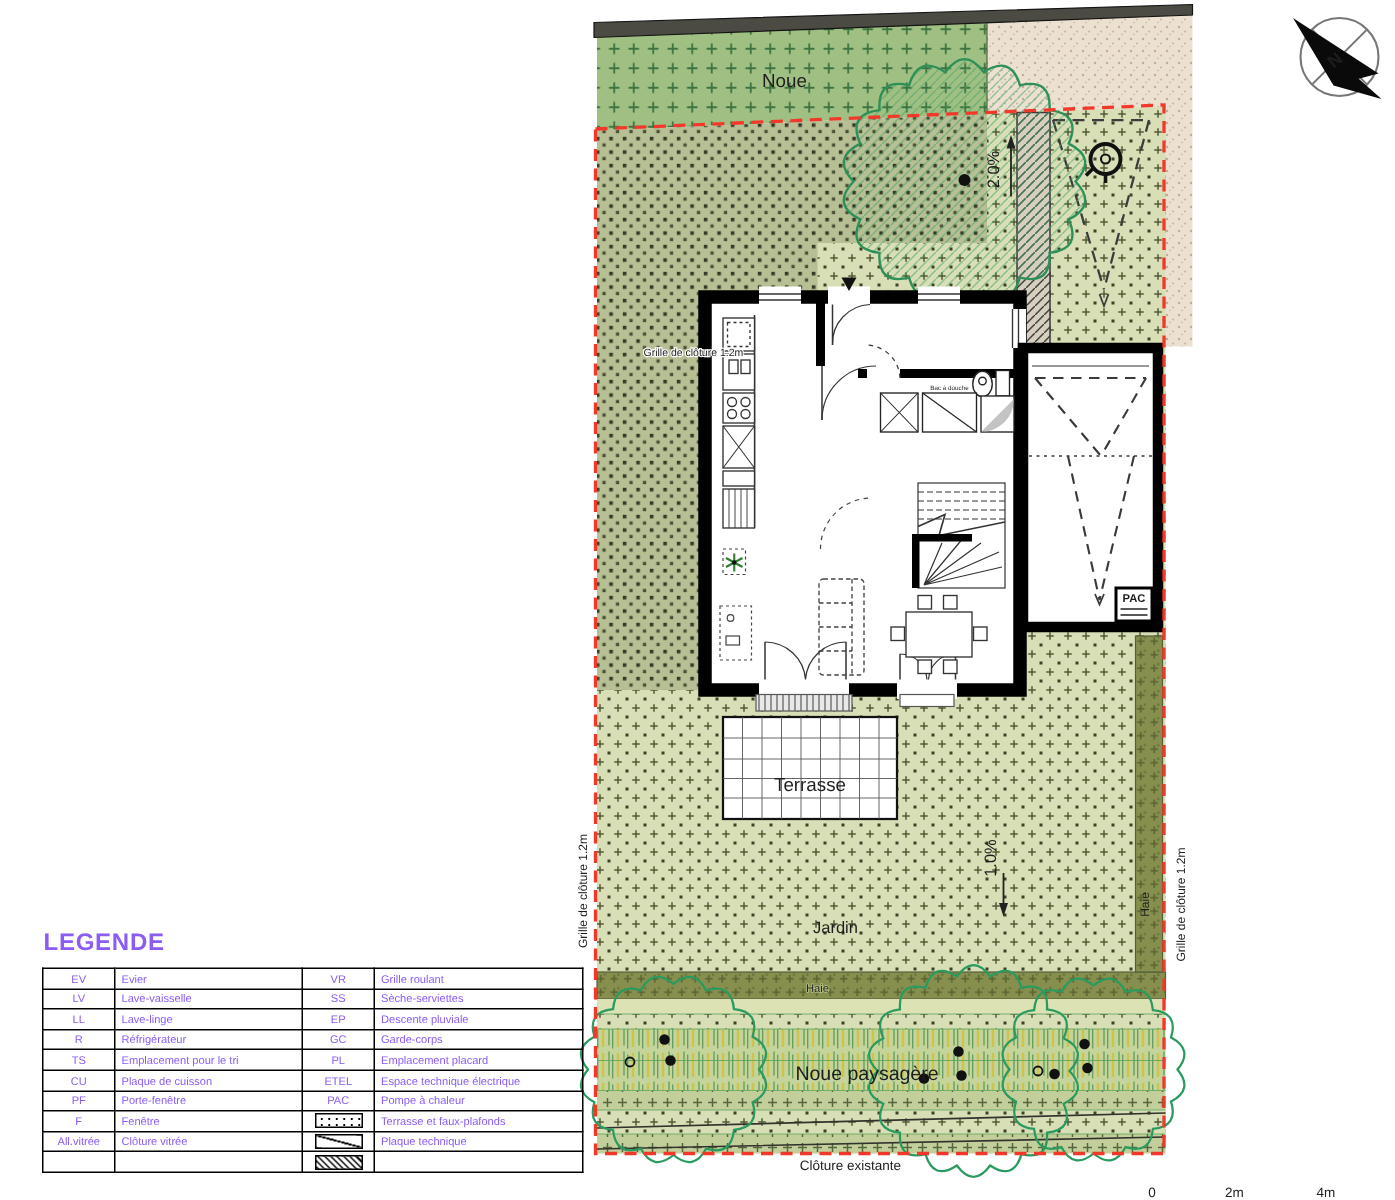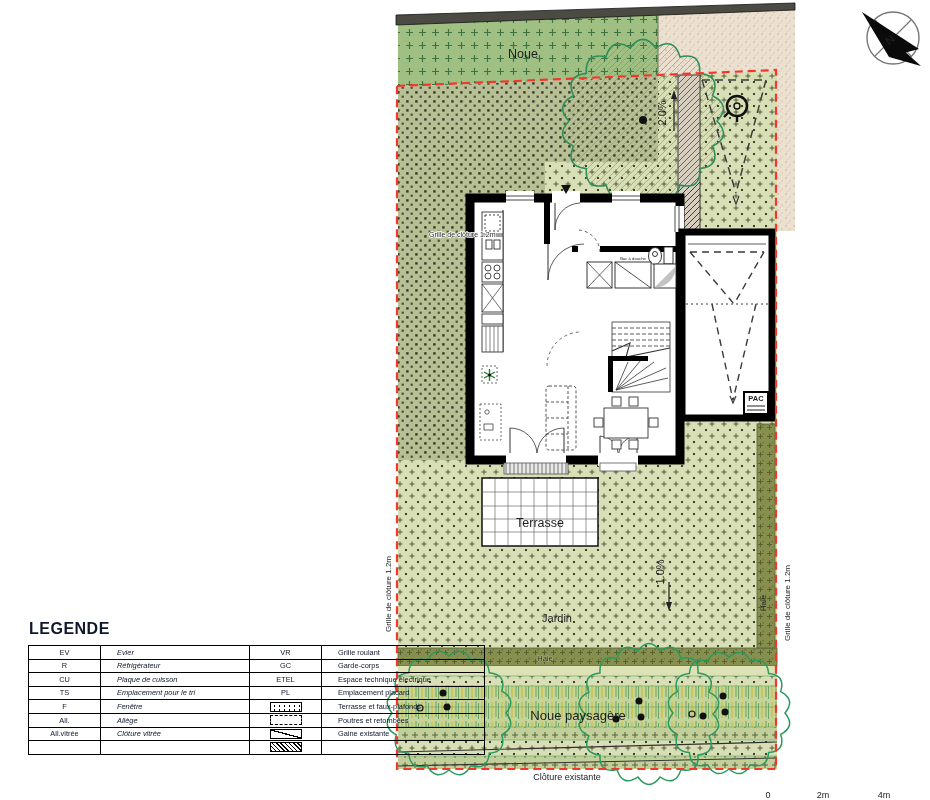"LEGENDE" .legend { color: #0f172a -> #8b5cf6 }
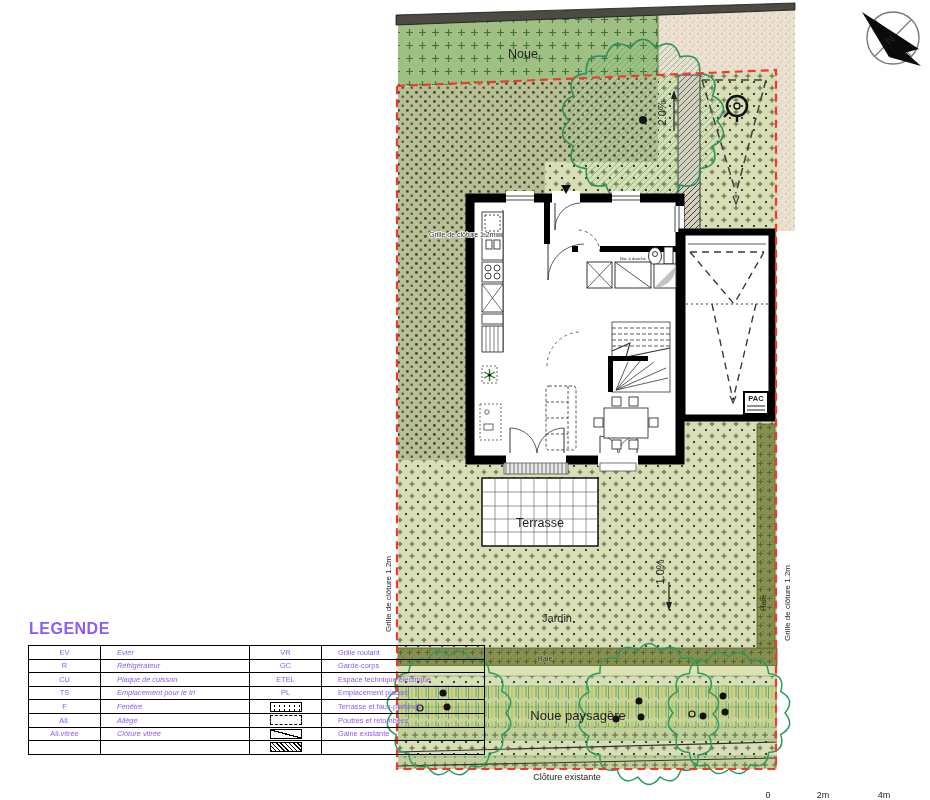"EV" table.leg td { padding: 0 16px -> 0 4px }
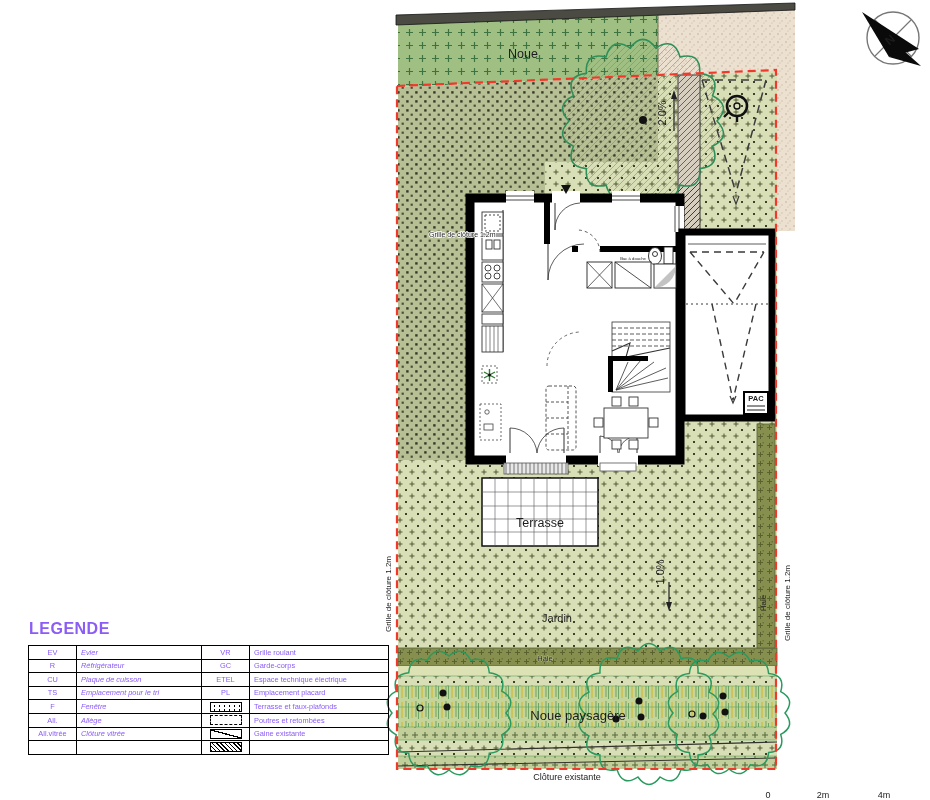"Evier" td.v1 { font-style: italic -> none }
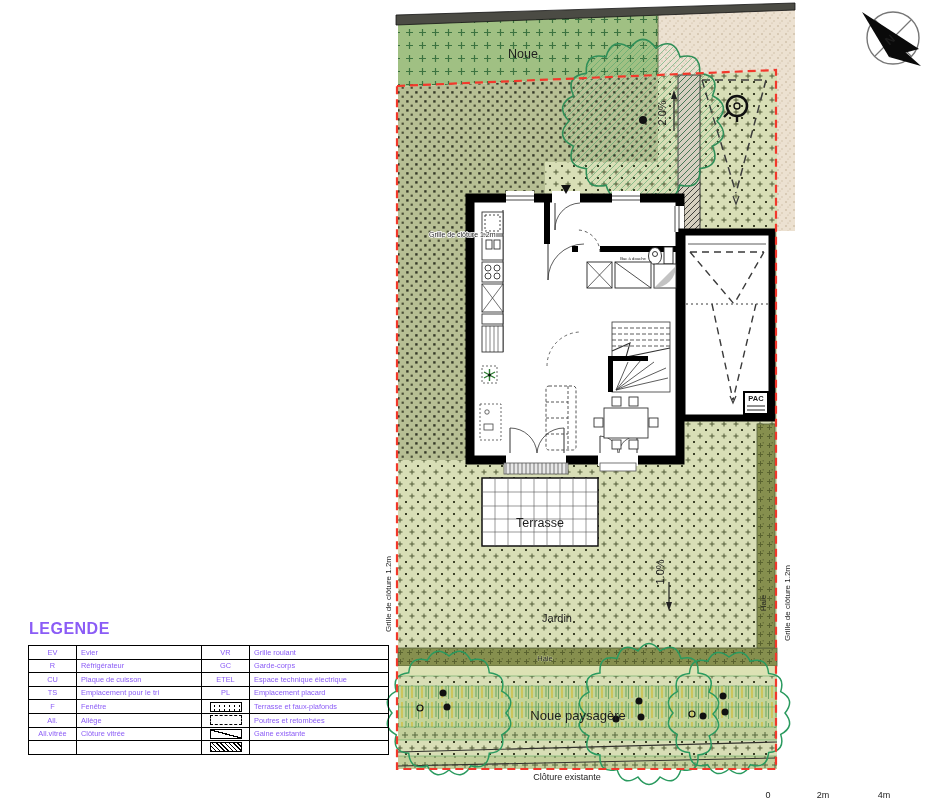"LV" tr { html: none -> <tr> <td>LV</td> <td>Lave-vaisselle</td> <td>SS</td> <td>Sèche-serviettes</td> </tr> }
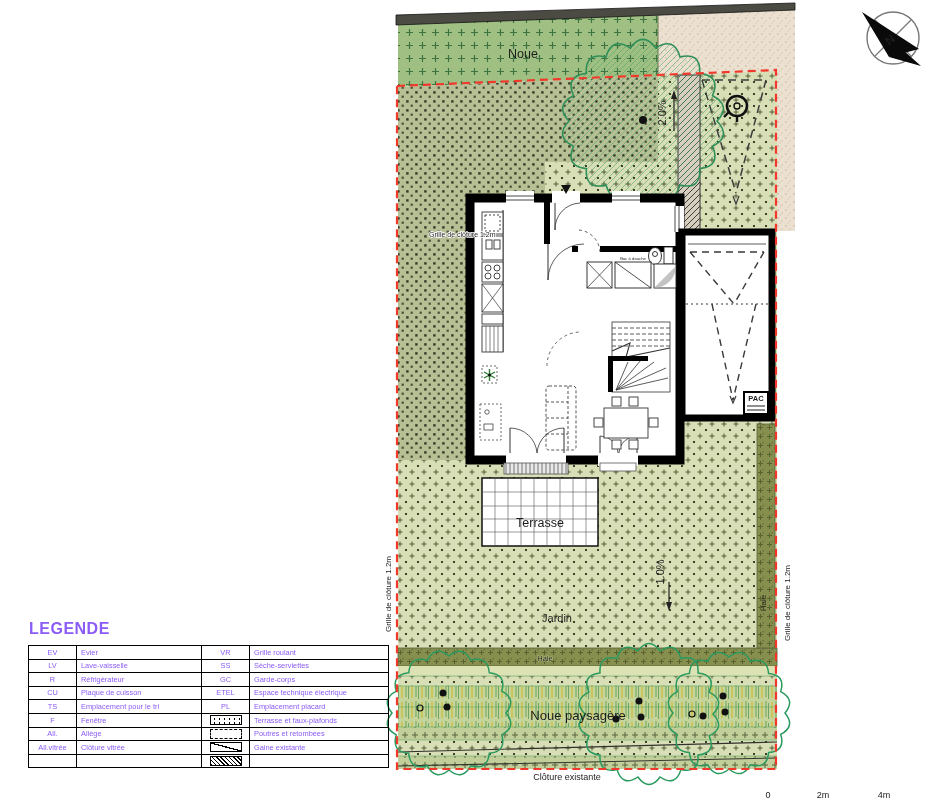"LL" tr { html: none -> <tr> <td>LL</td> <td>Lave-linge</td> <td>EP</td> <td>Descente pluviale</td> </tr> }
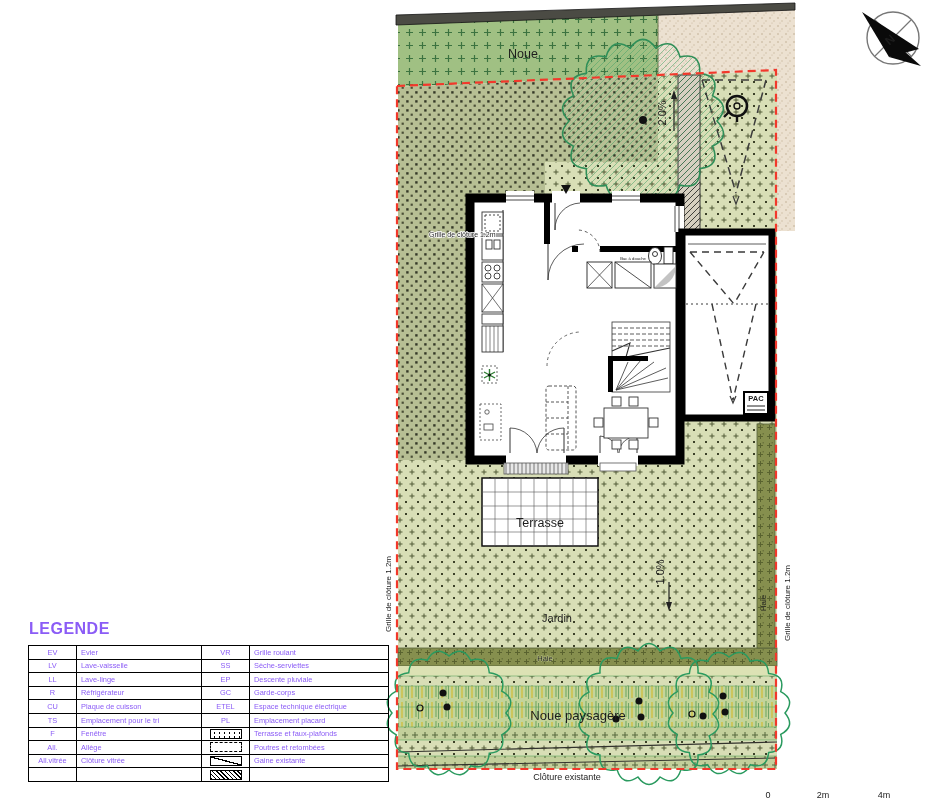"CU" tr { order: before "TS" -> after "TS" }
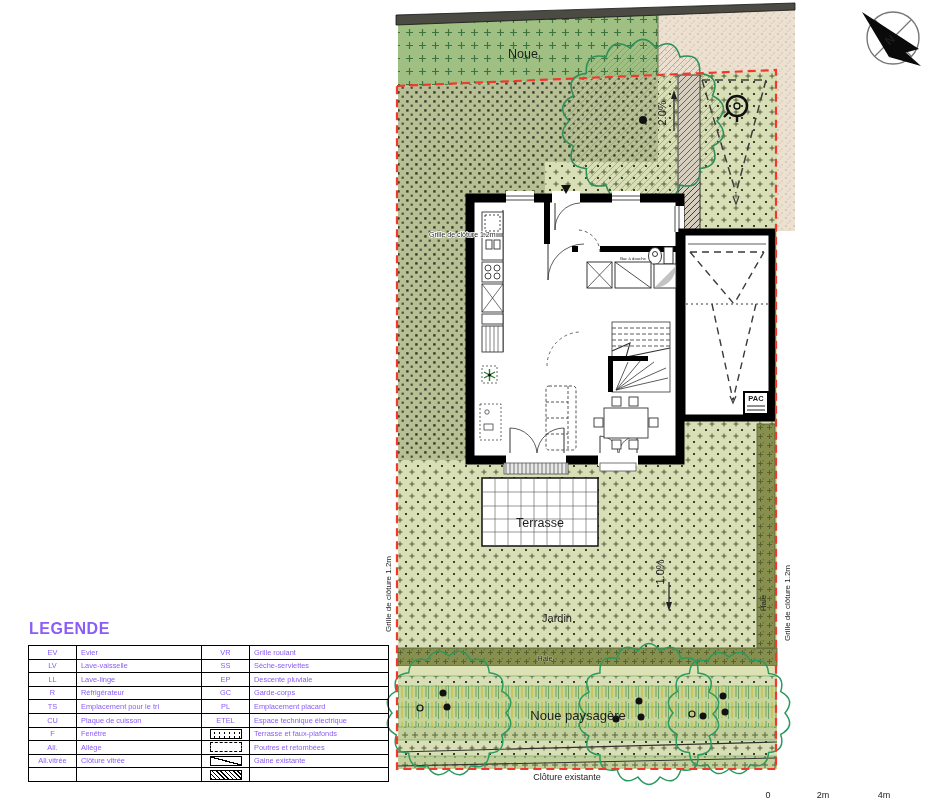"PF" tr { html: none -> <tr> <td>PF</td> <td>Porte-fenêtre</td> <td>PAC</td> <td>Pompe à chaleur</td> </tr> }
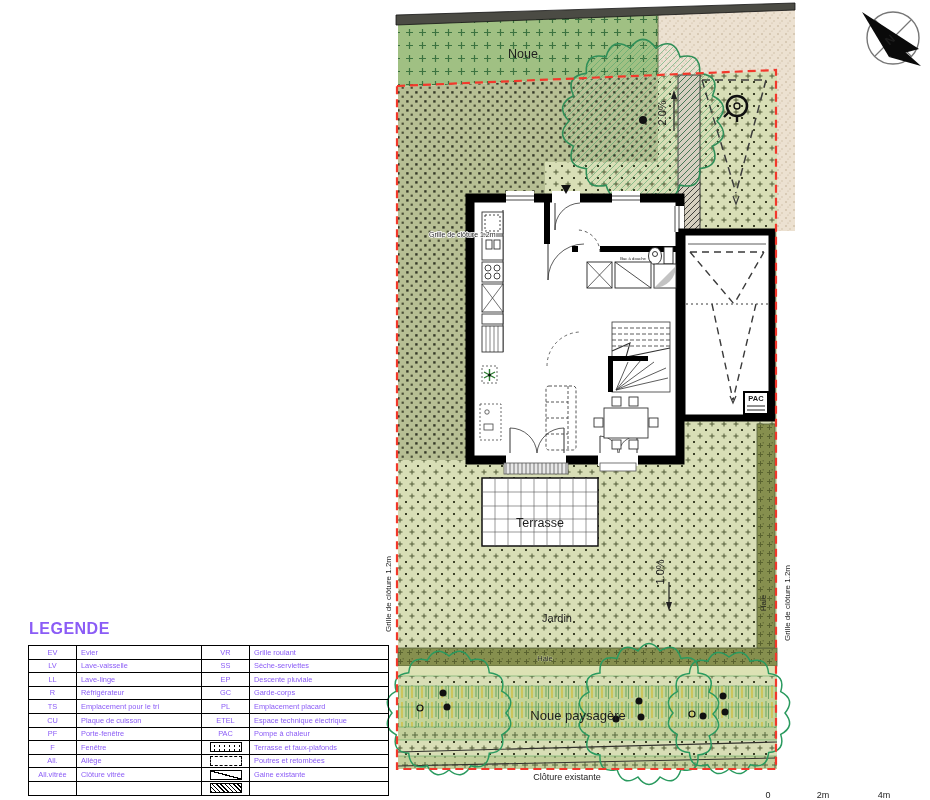"All." tr { html: <tr> <td>All.</td> <td>Allège</td> <td><span></span></td> <td>Poutres et retombées</td> </tr> -> none }
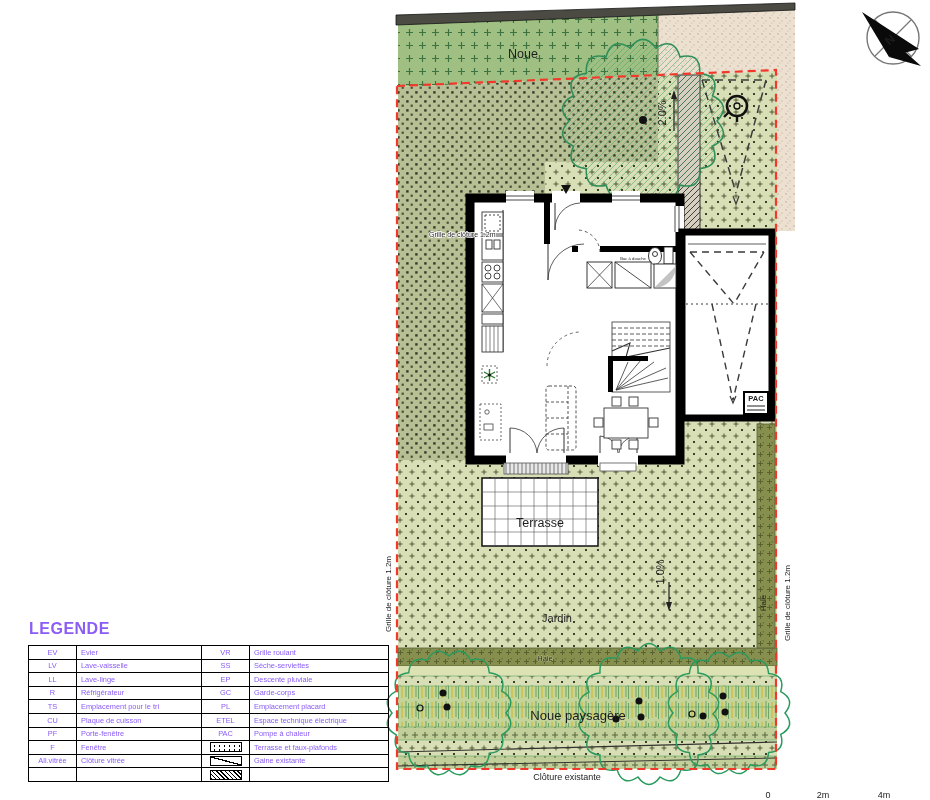"Gaine existante" td.v2 { text: Gaine existante -> Plaque technique }
